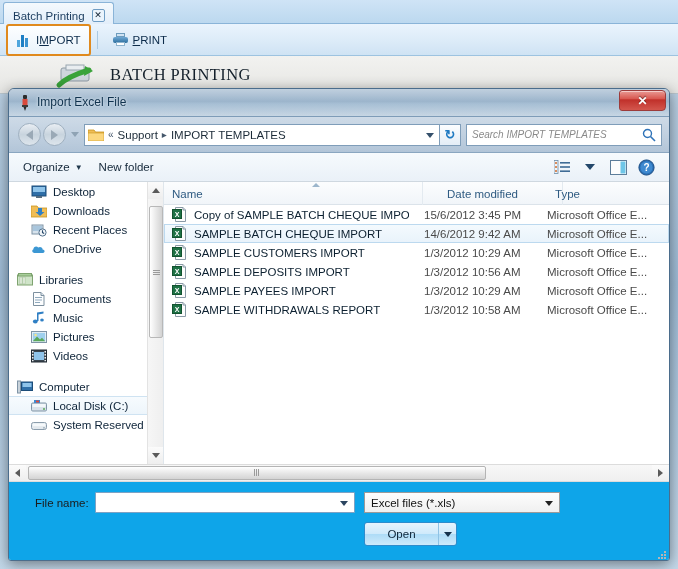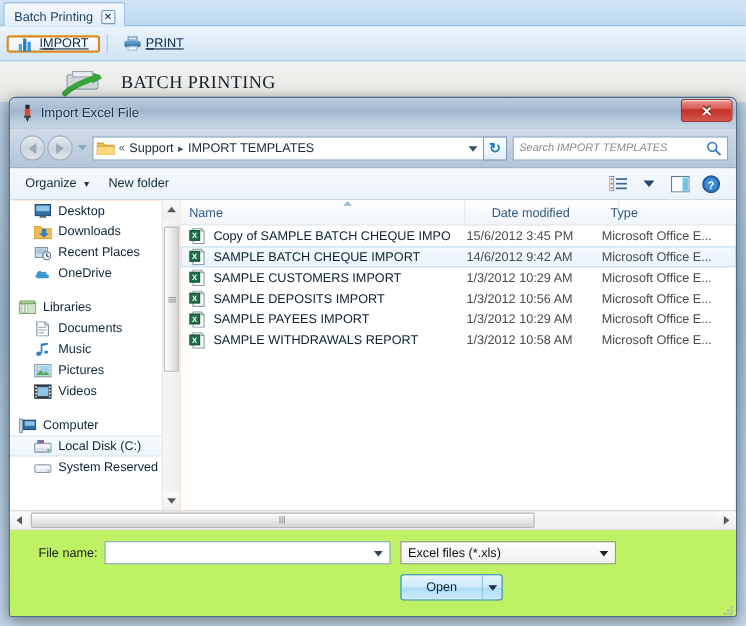"IMPORT" .ribbon-btn { height: 16px -> 32px; text-decoration: underline -> none }
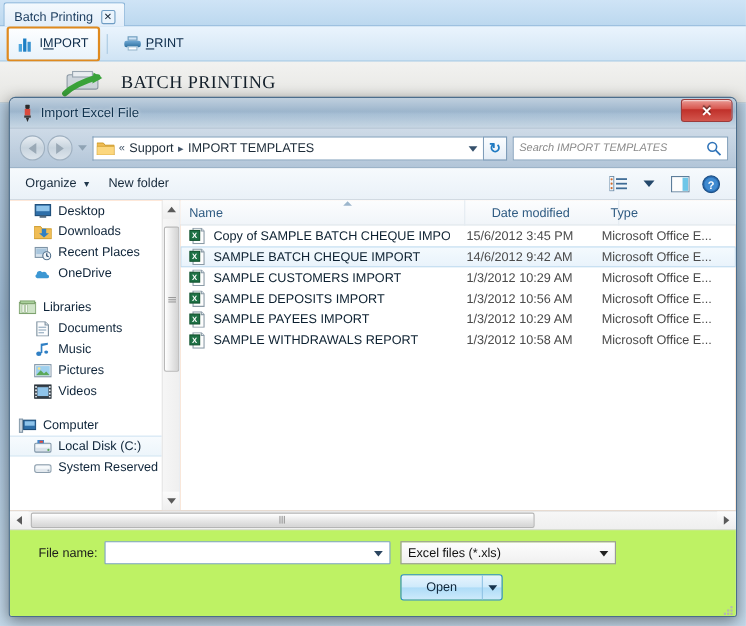"Desktop" #dlg-main { background: #f97316 -> #14532d }
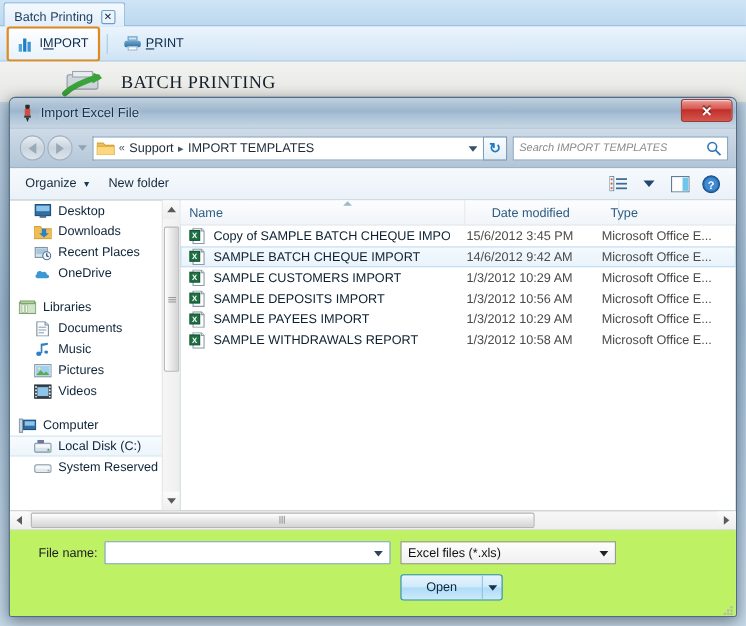"File name:" #dlg-bottom { background: #bef264 -> #0ea5e9 }
